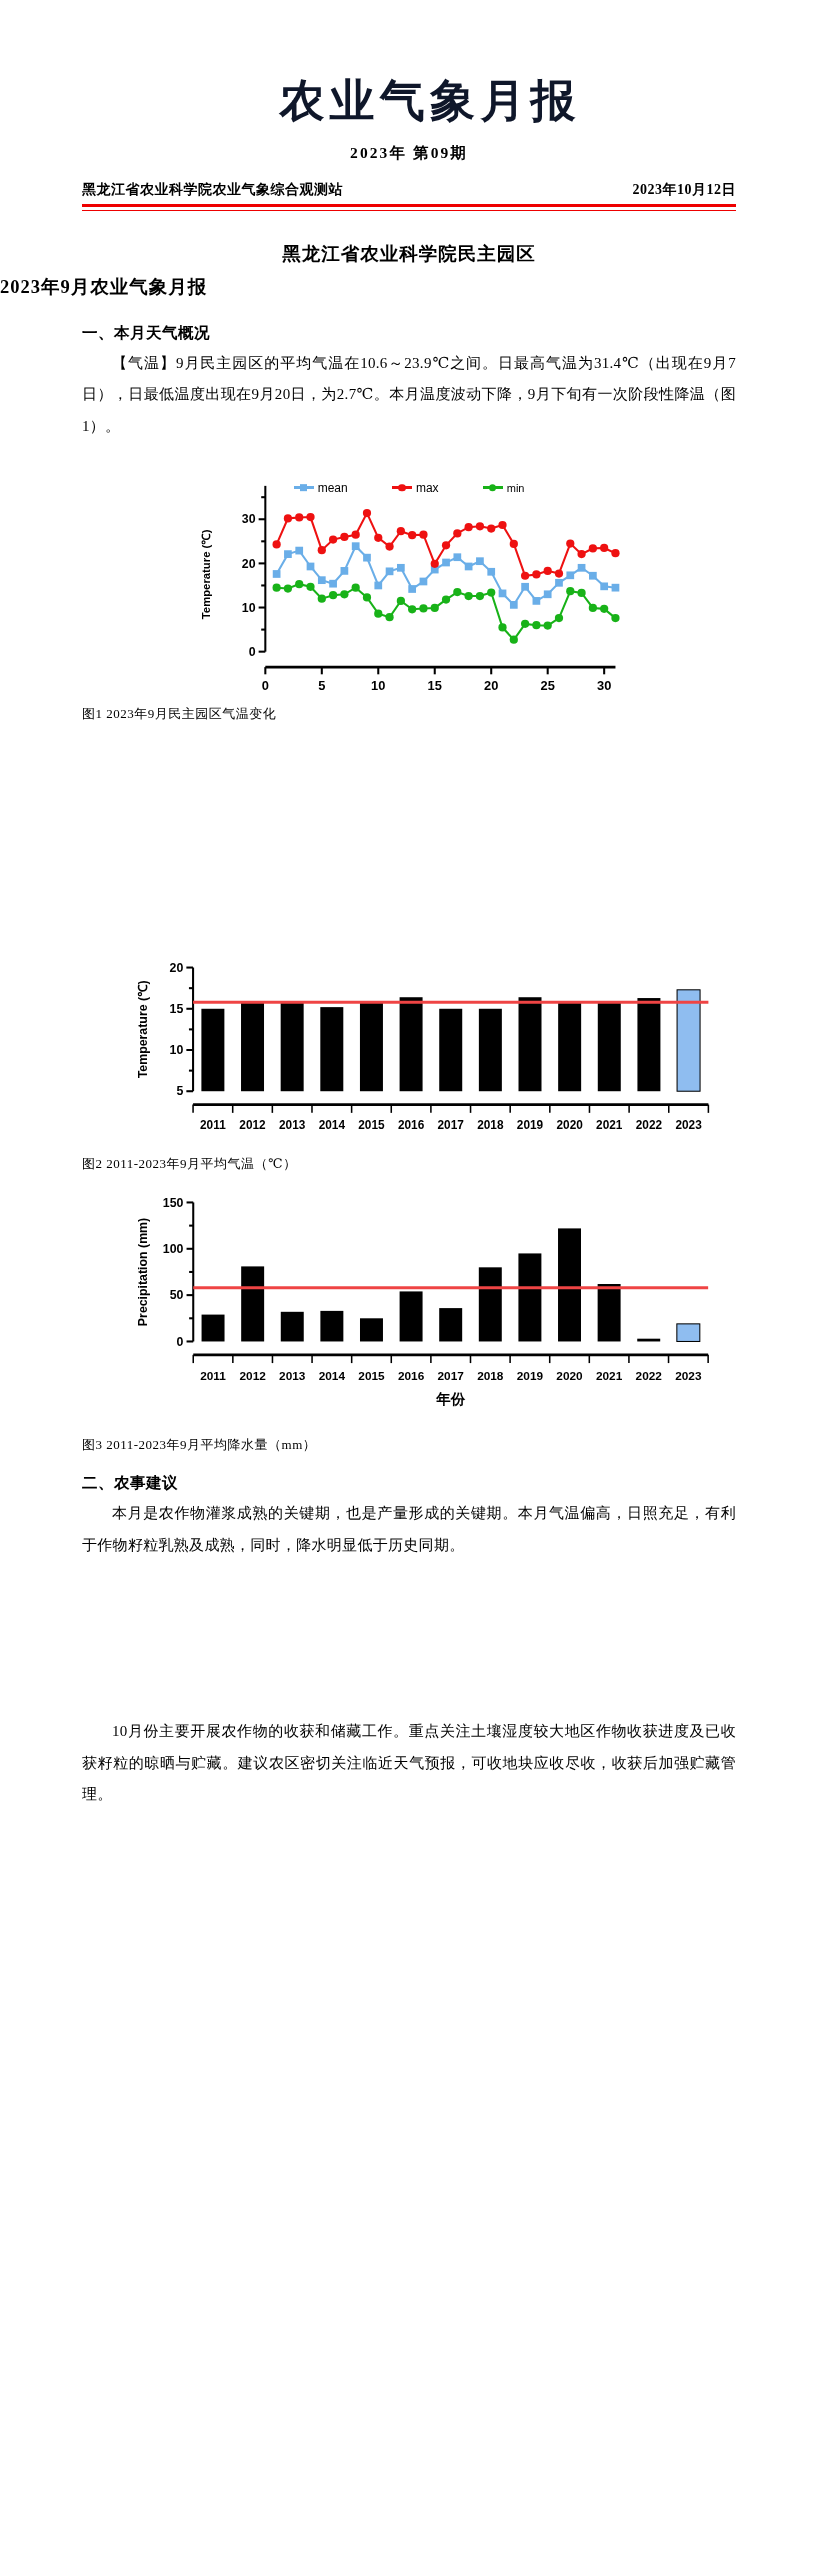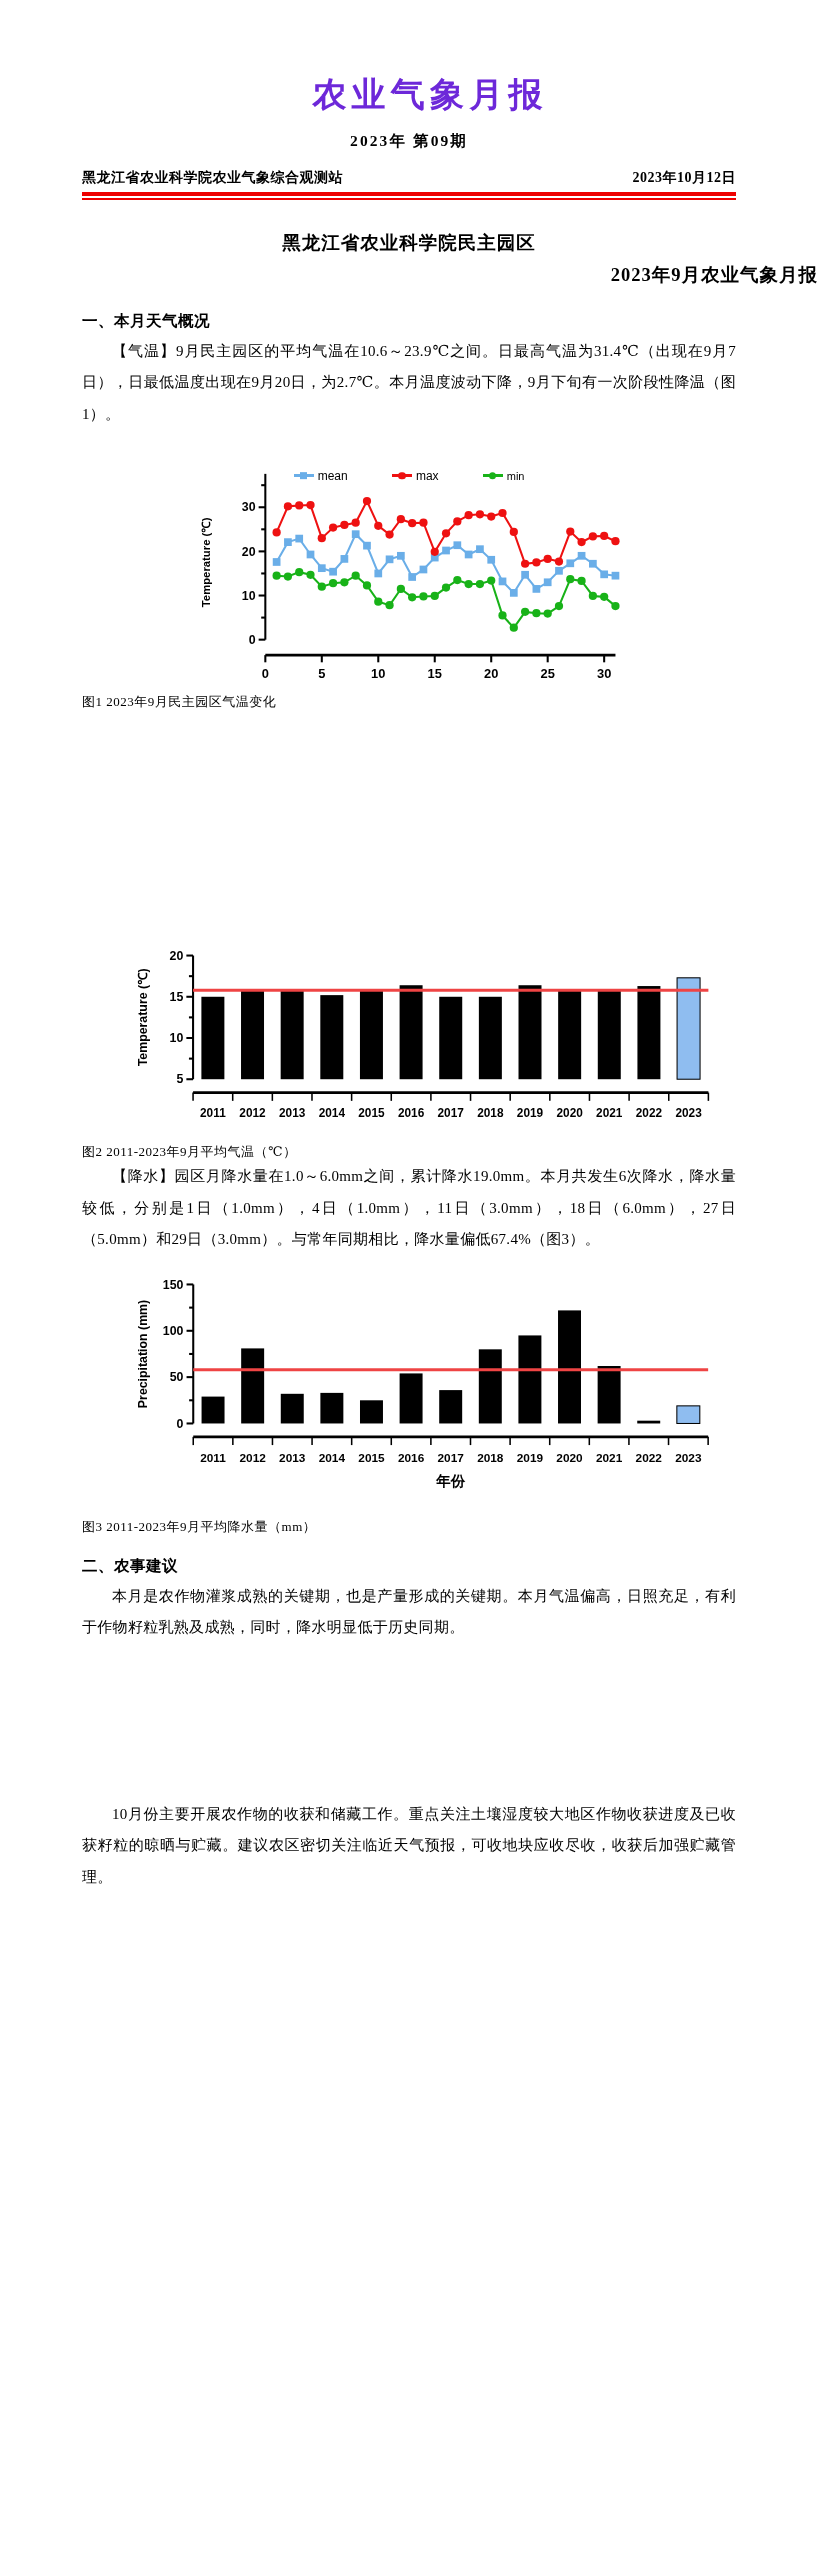"农业气象月报" .masthead-title { color: #6d28d9 -> #0f172a; font-size: 34px -> 45px }
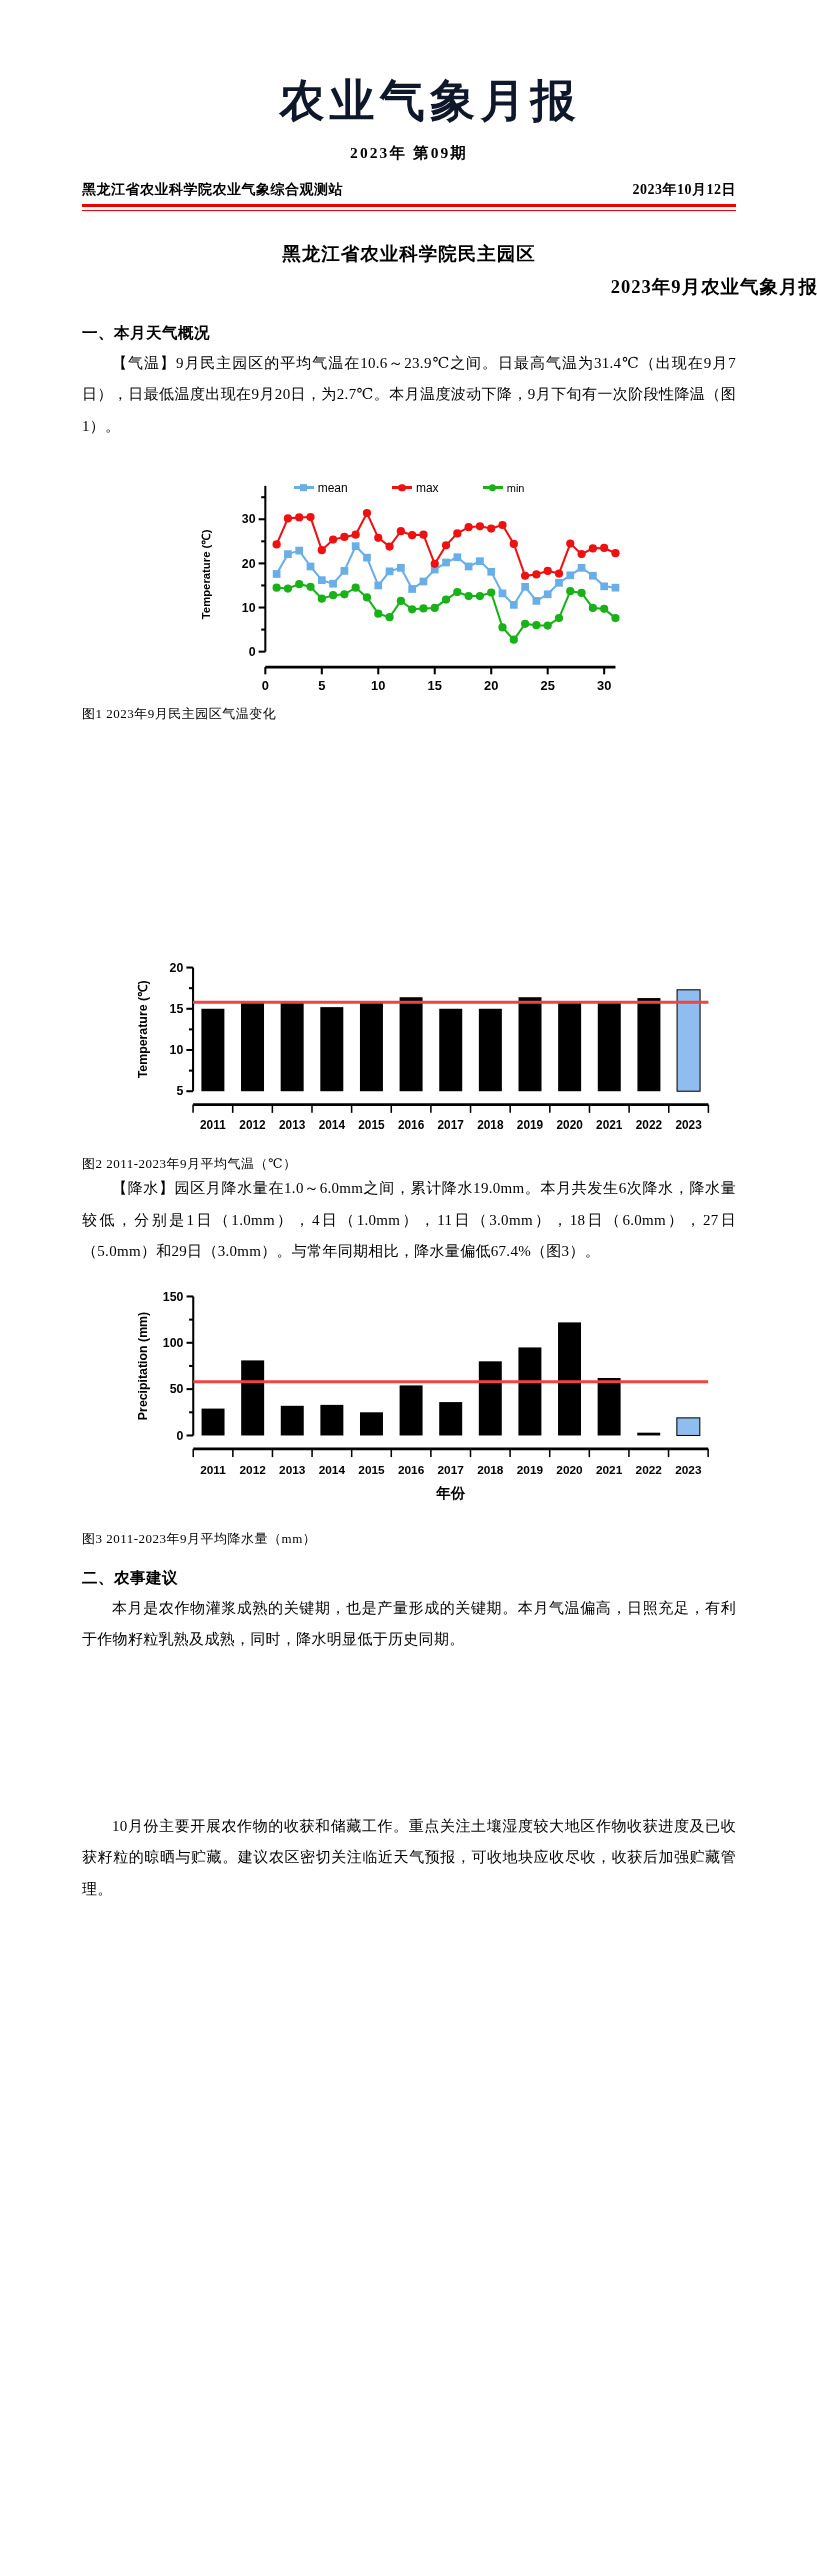"2023年9月农业气象月报" .doc-subtitle { text-align: right -> left }
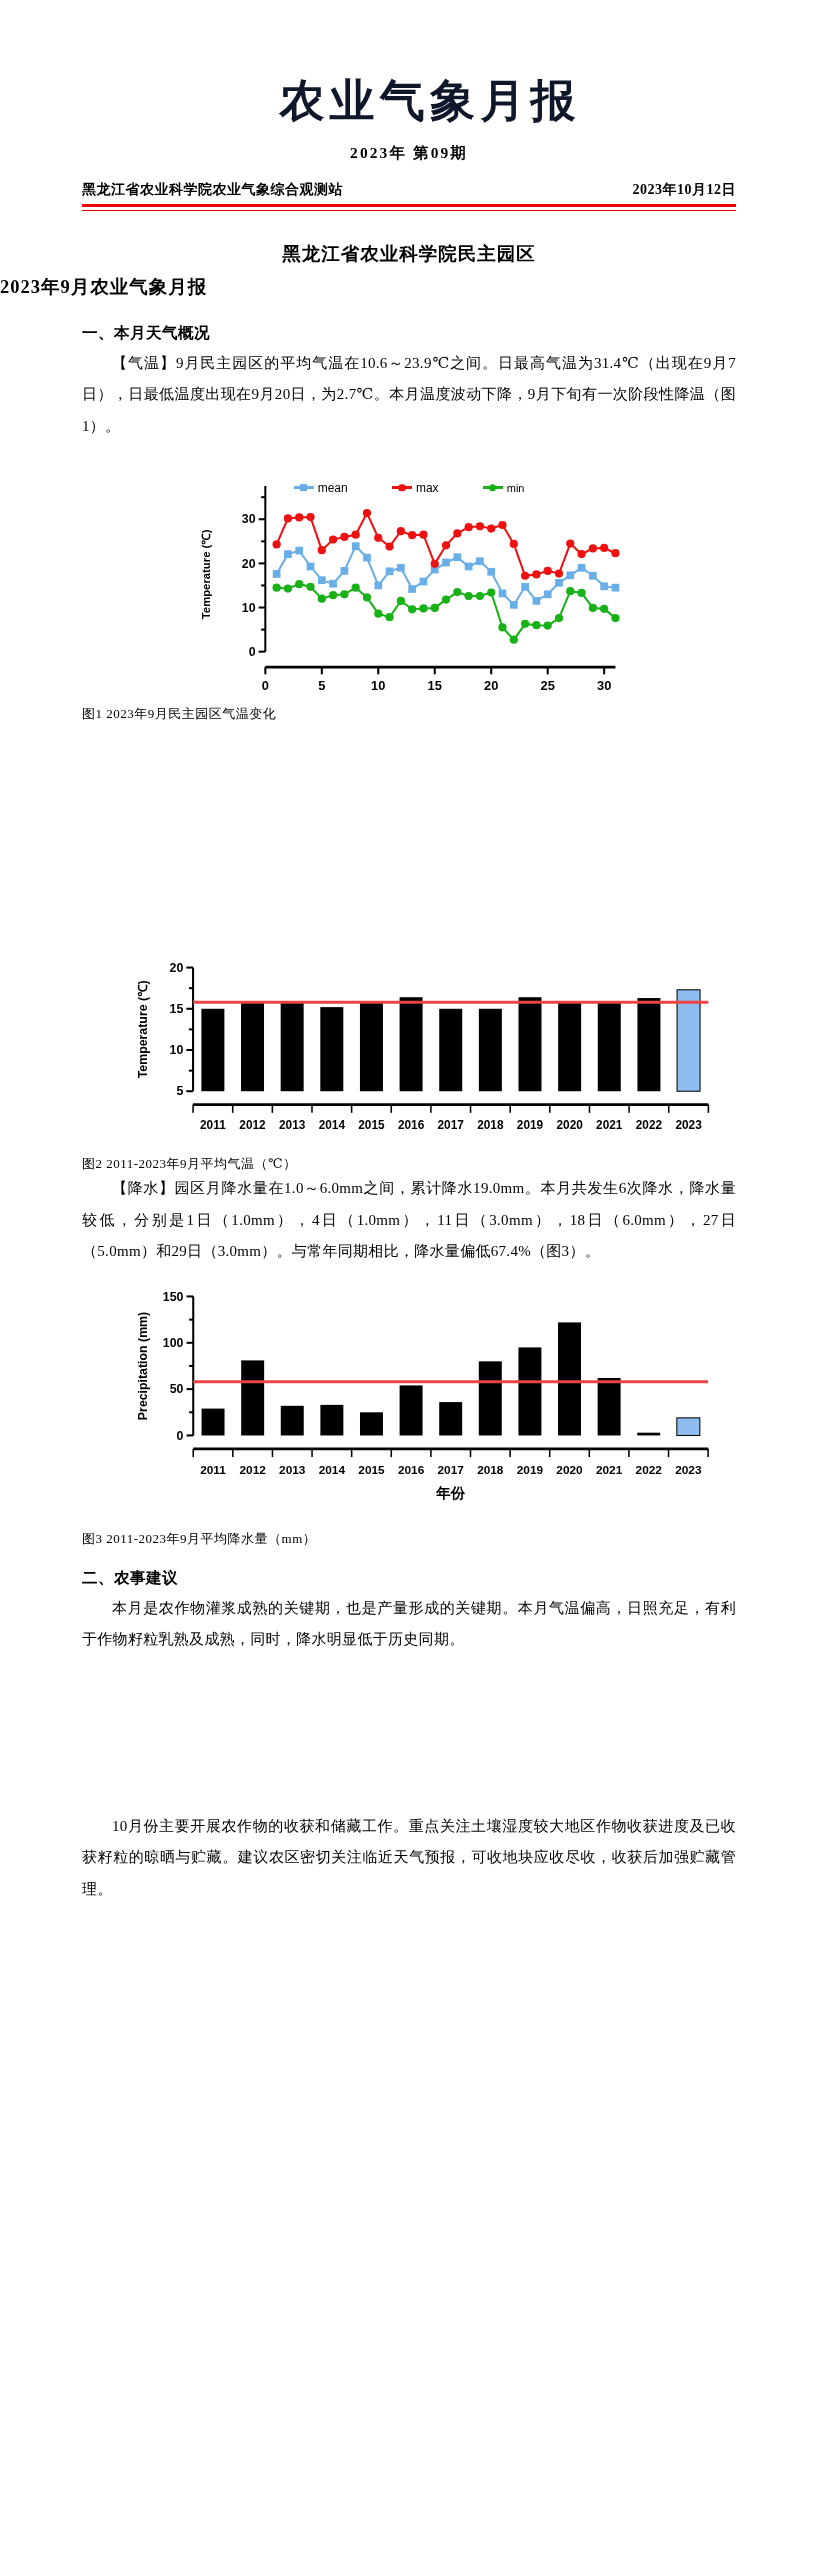"【降水】园区月降水量在1.0～6.0mm之间，累计降水19.0mm。本月共发生6" p.para { html: <p>【降水】园区月降水量在1.0～6.0mm之间，累计降水19.0mm。本月共发生6次降水，降水量较低，分别是1日（1.0mm），4日（1.0mm），11日（3.0mm），18日（6.0mm），27日（5.0mm）和29日（3.0mm）。与常年同期相比，降水量偏低67.4%（图3）。</p> -> none }
